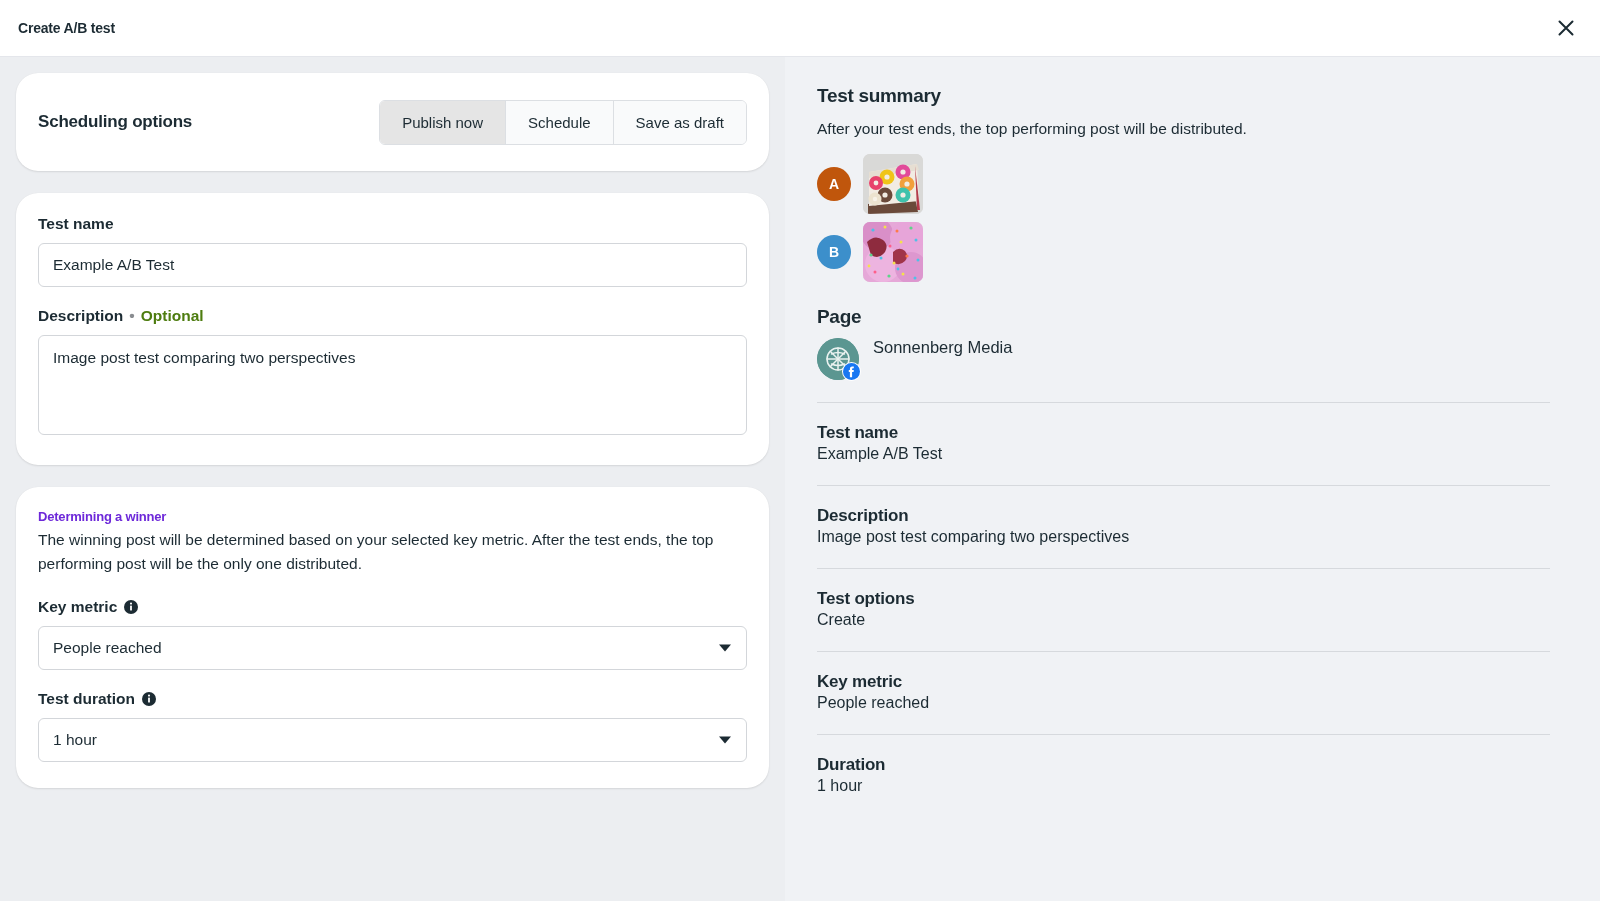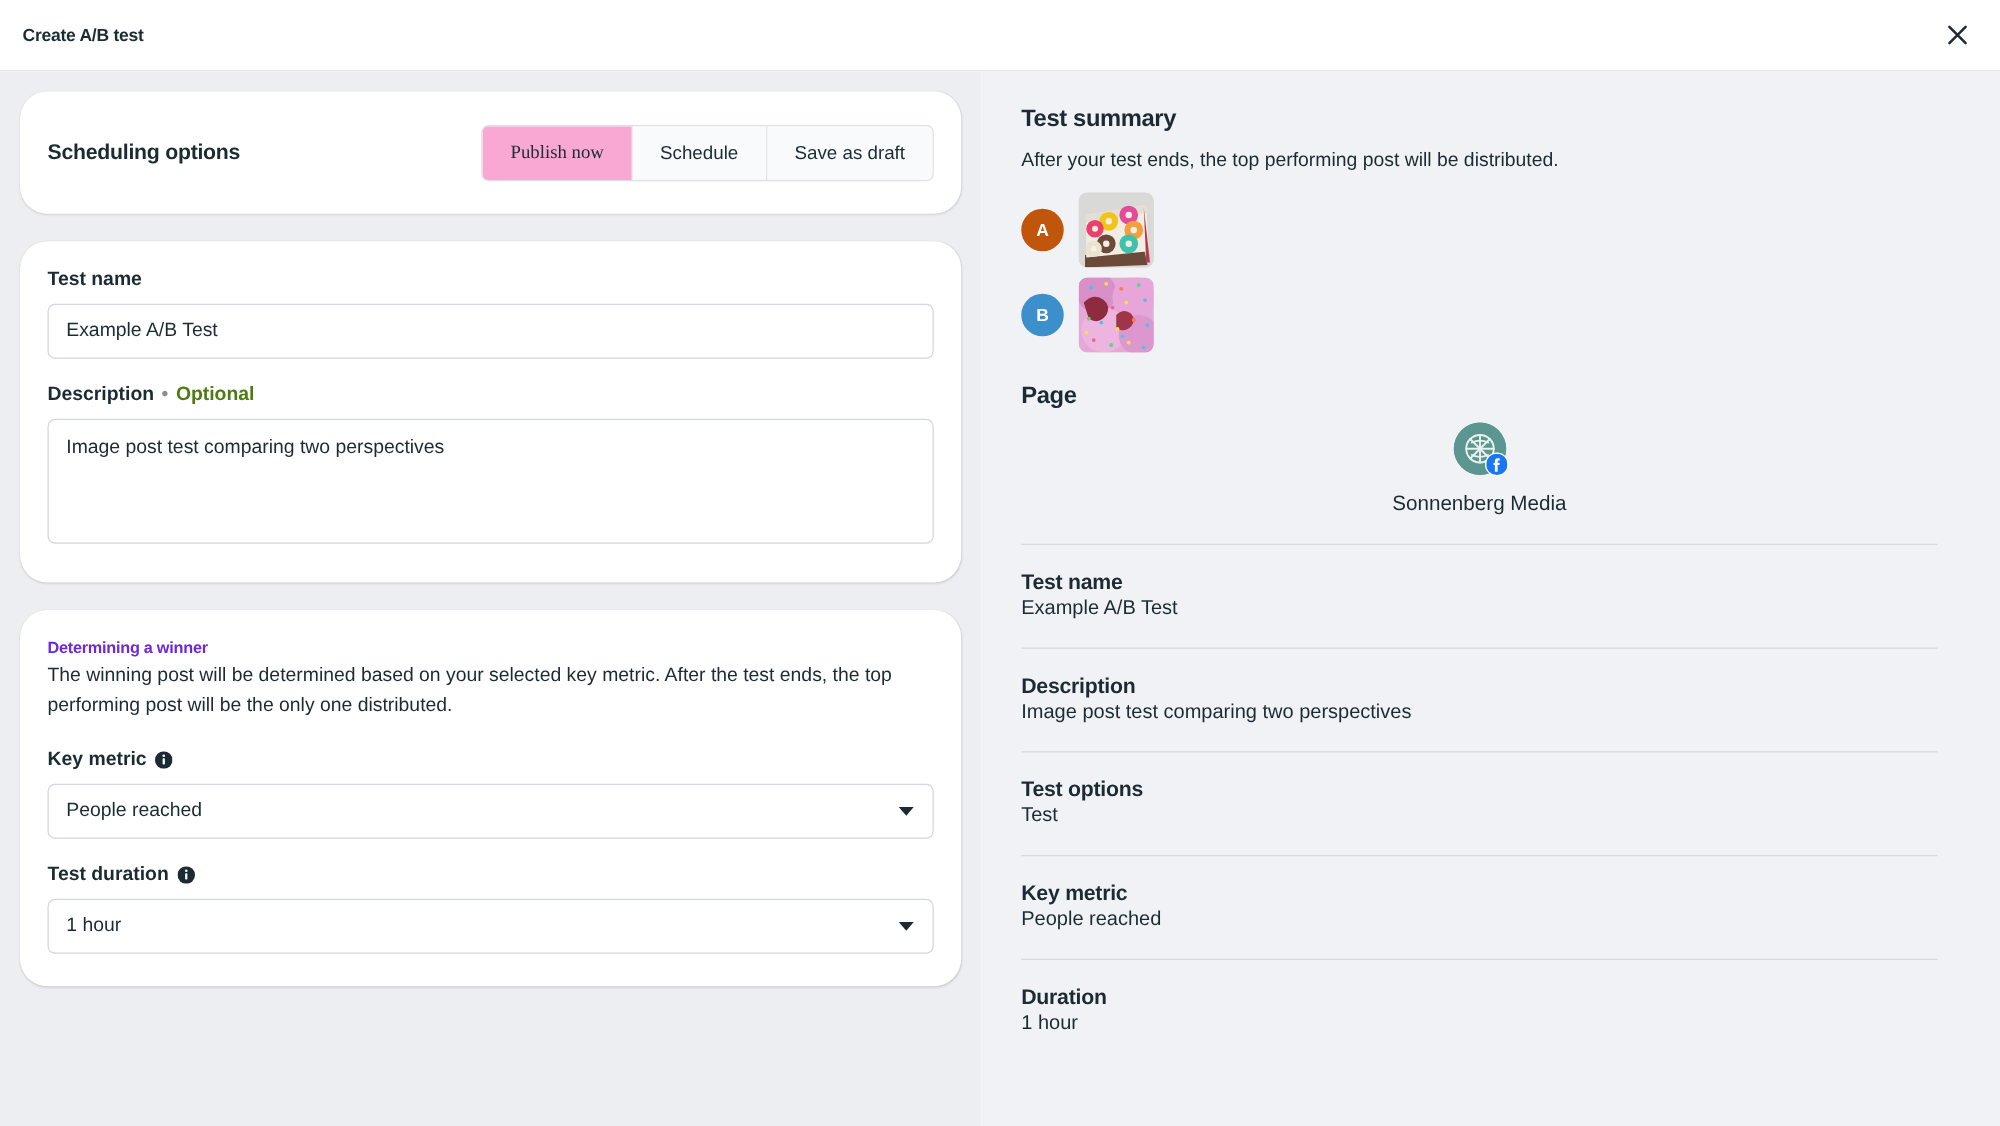"Publish now" .seg-btn.active { background: #f9a8d4 -> #e5e5e5; font-family: Liberation Serif, serif -> none }
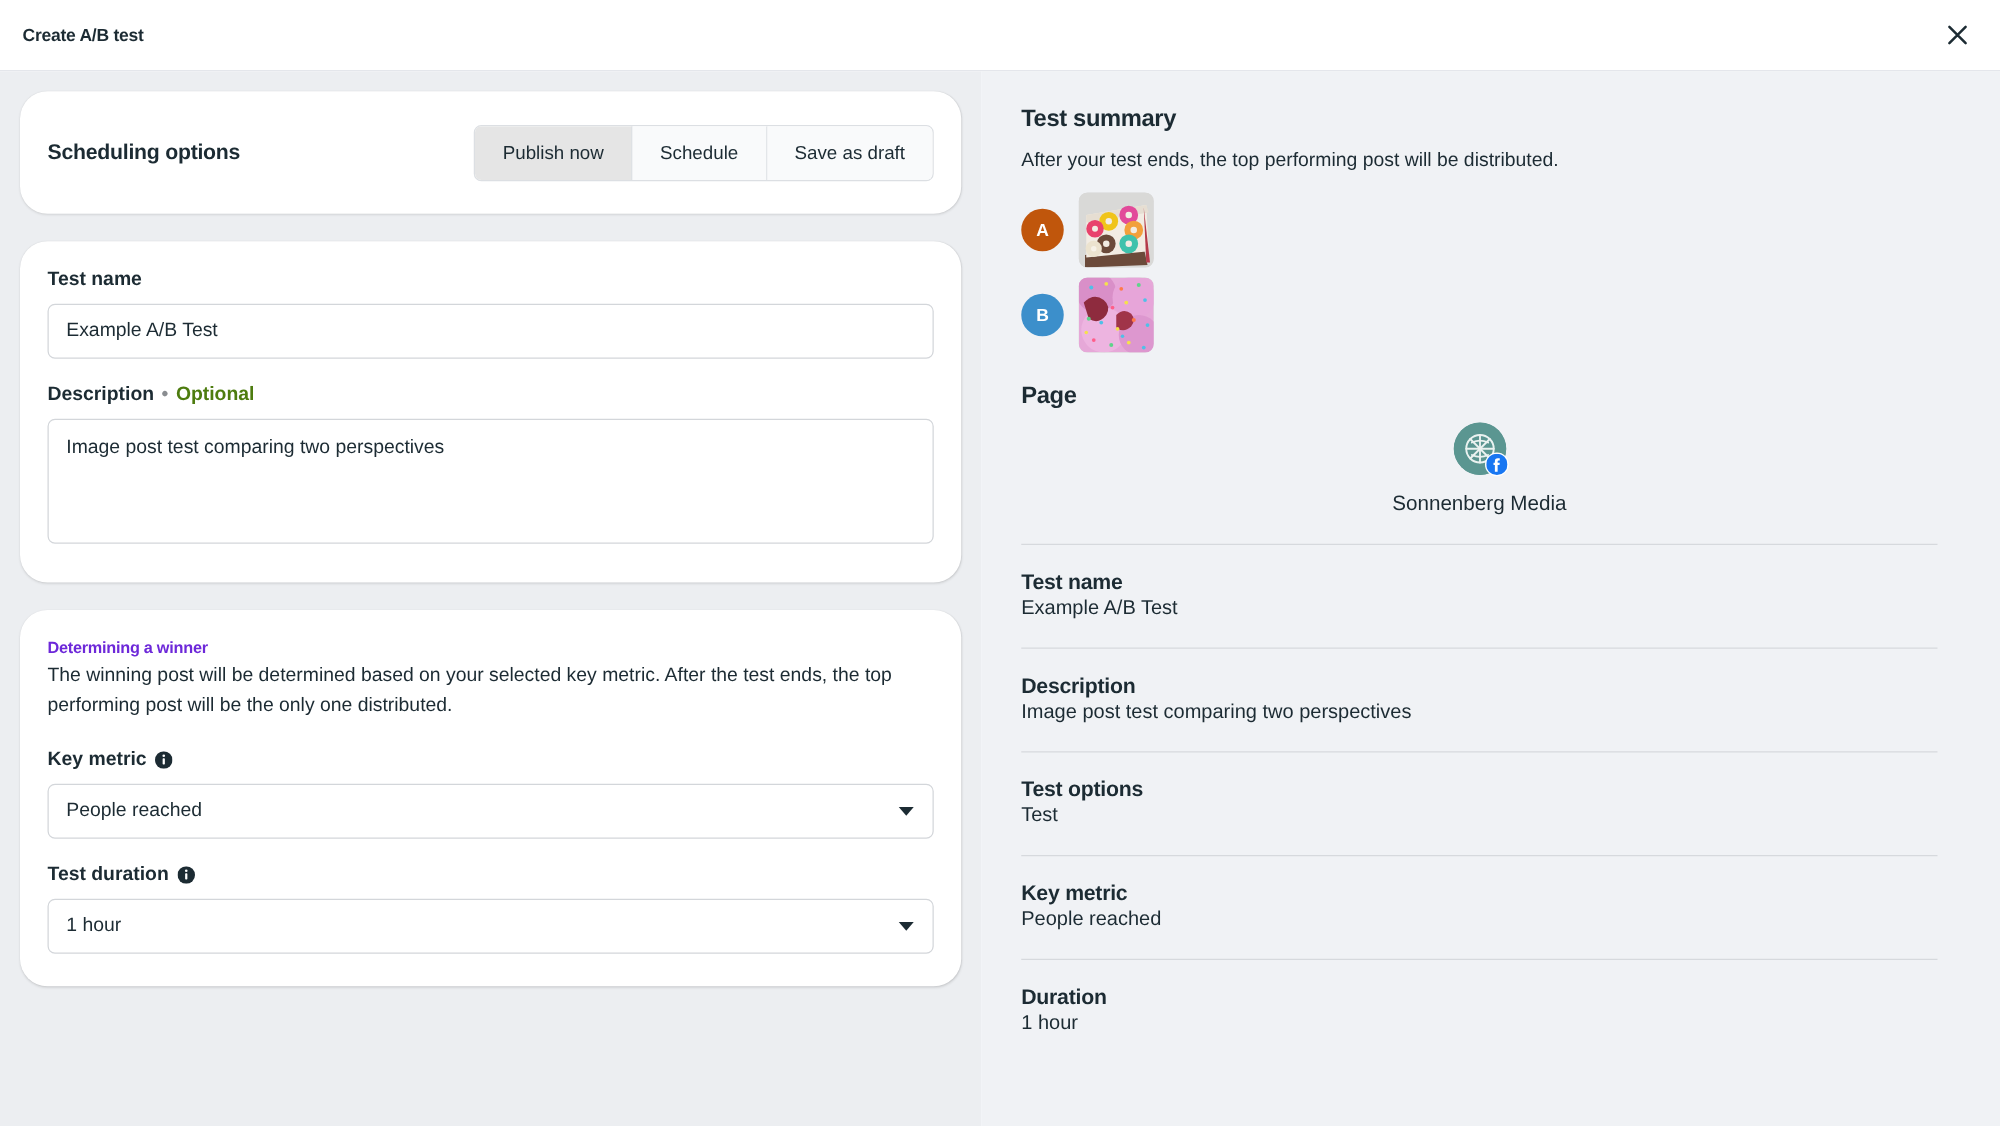"Sonnenberg Media" .page-row { align-items: center -> flex-start; flex-direction: column -> none }
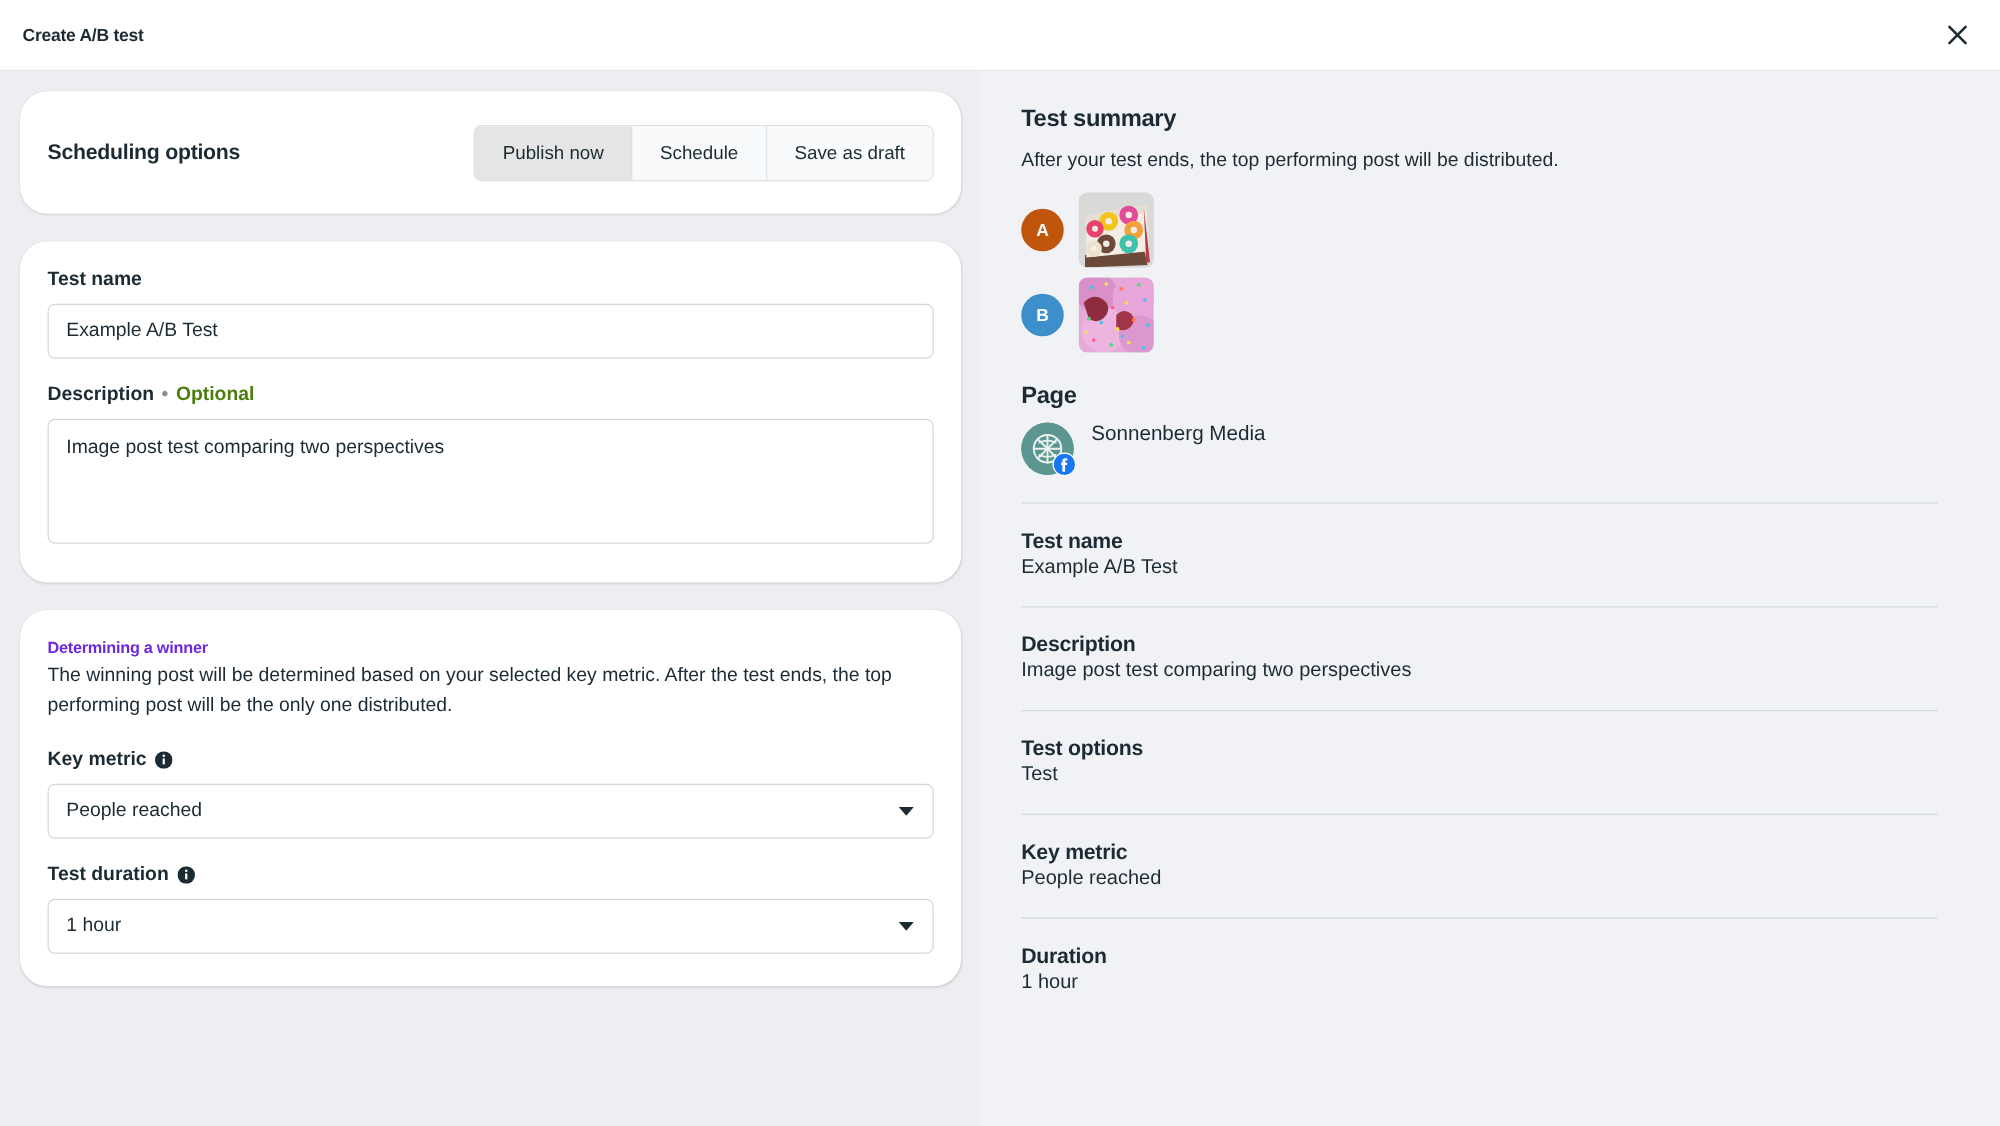"Test" div.sum-value { text: Test -> Create }
